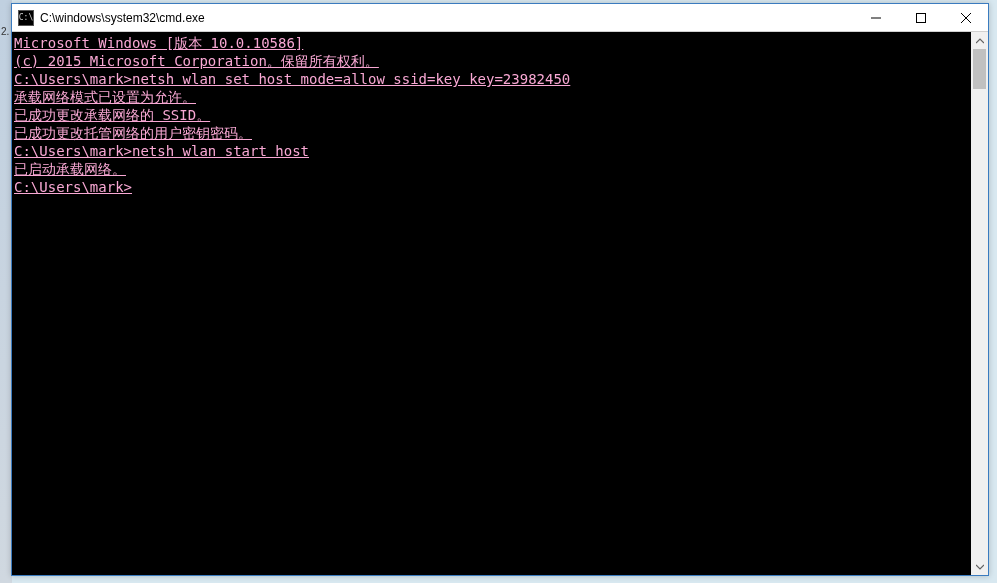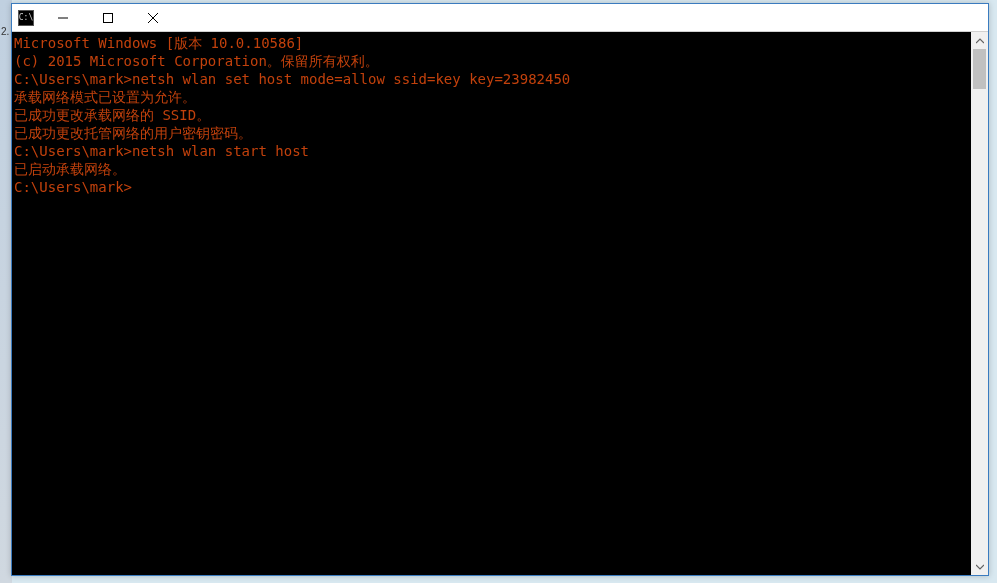"C:\windows\system32\cmd.exe" div.title { html: none -> <div>C:\windows\system32\cmd.exe</div> }
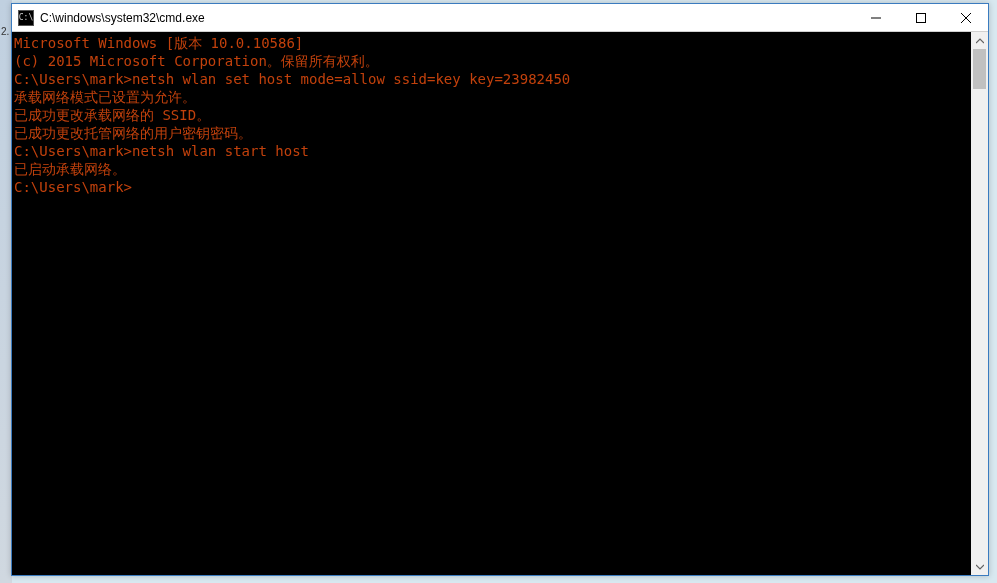"Microsoft Windows [版本 10.0.10586]" .terminal { color: #c2410c -> #f9a8d4; text-decoration: none -> underline }
